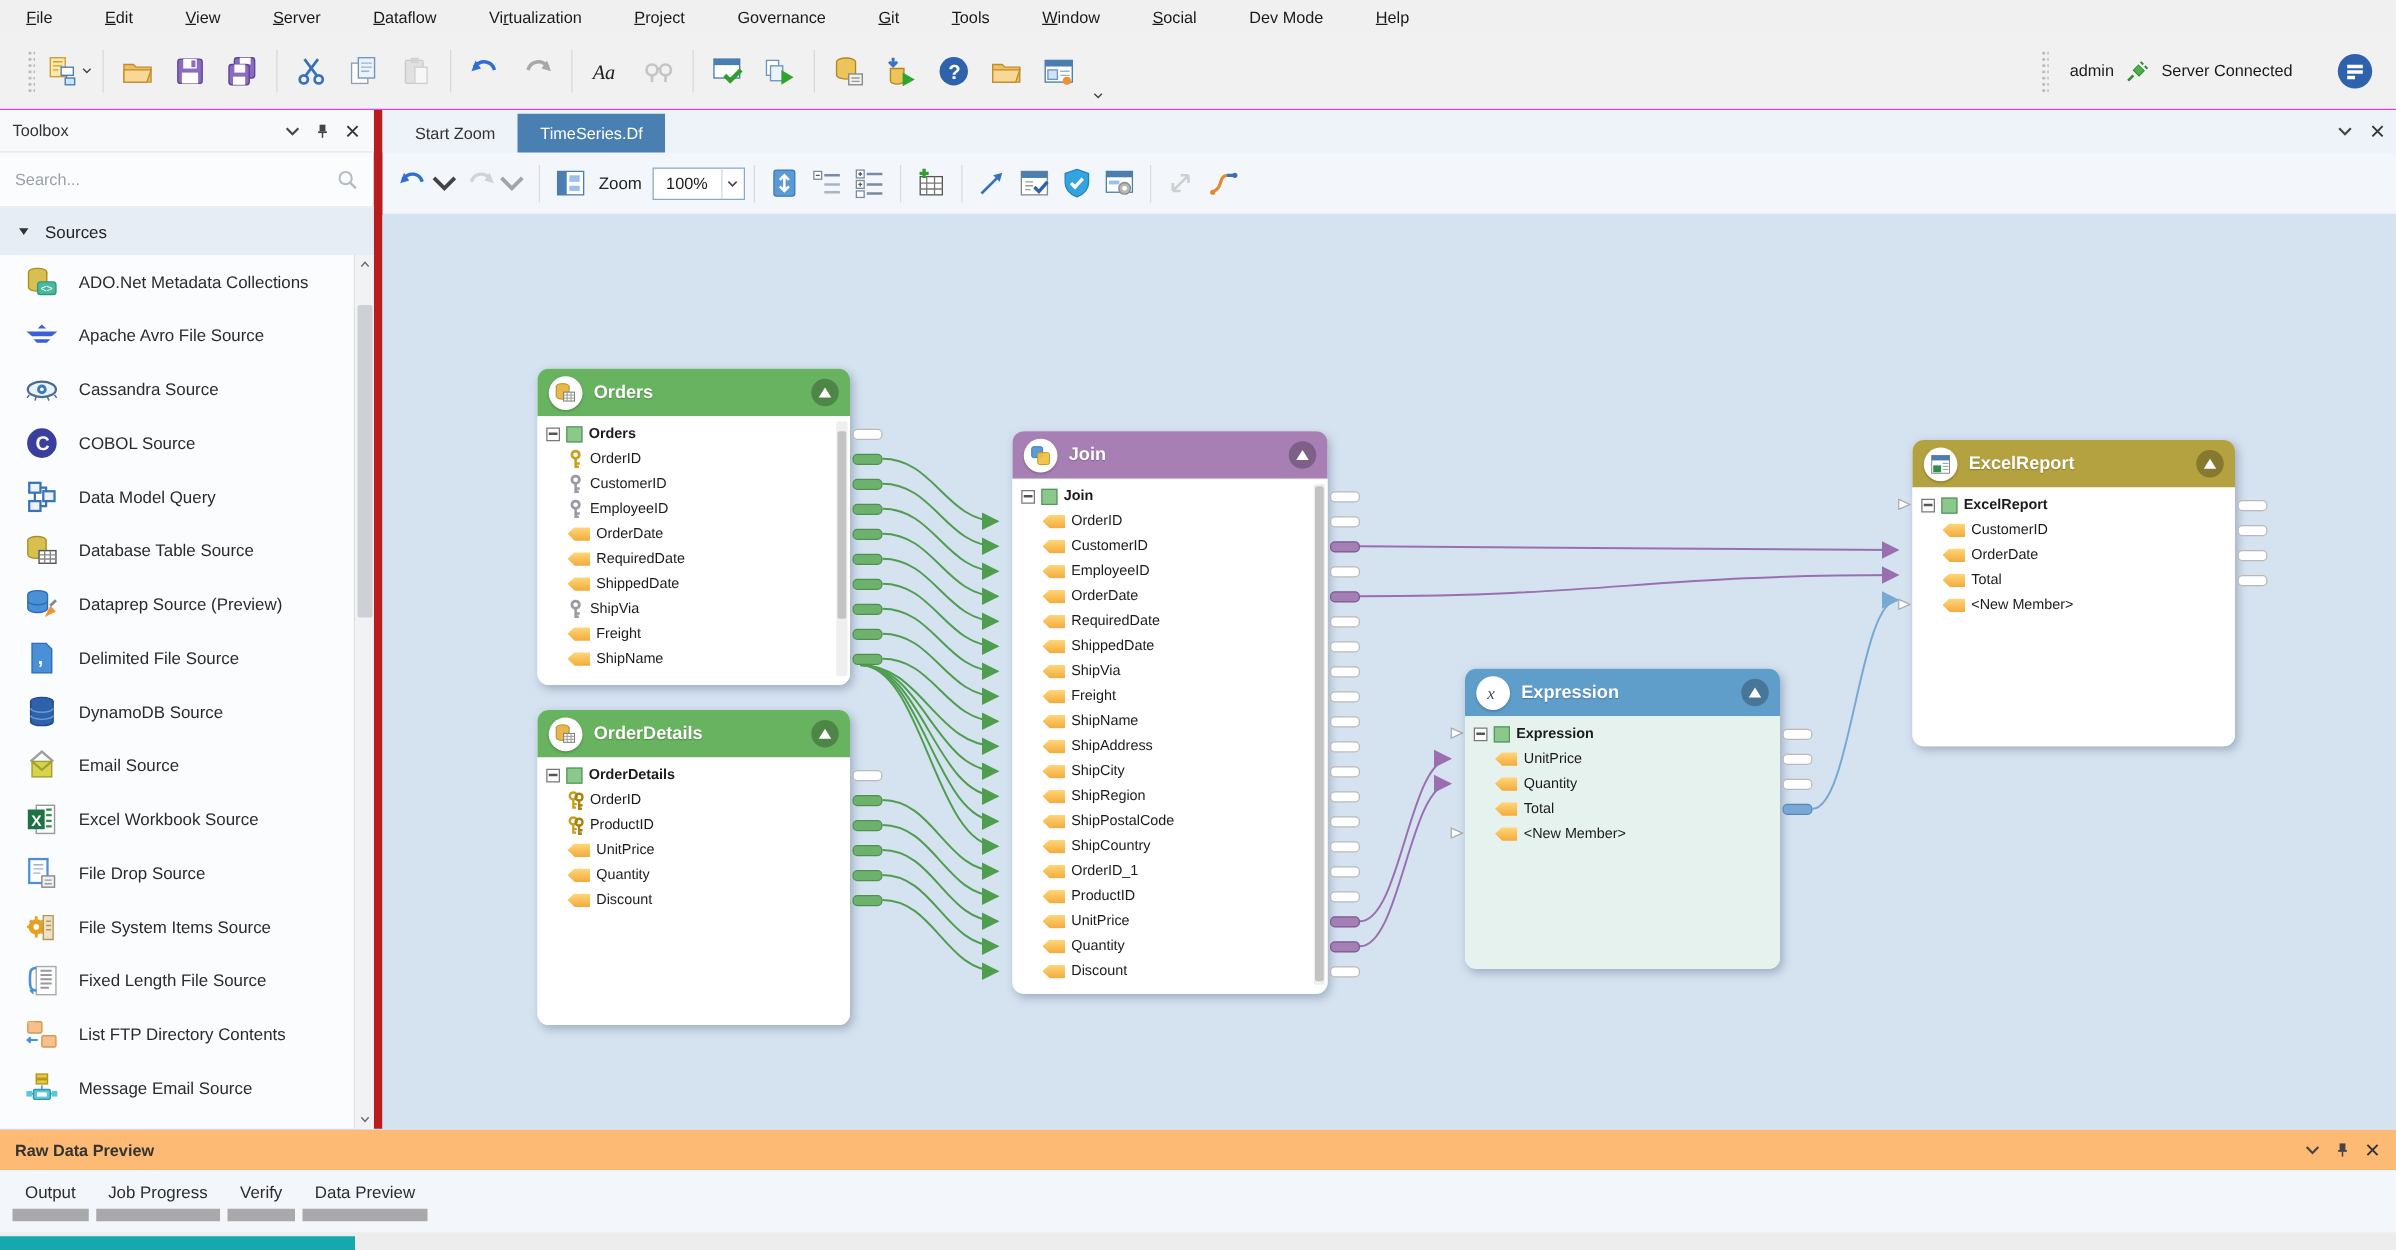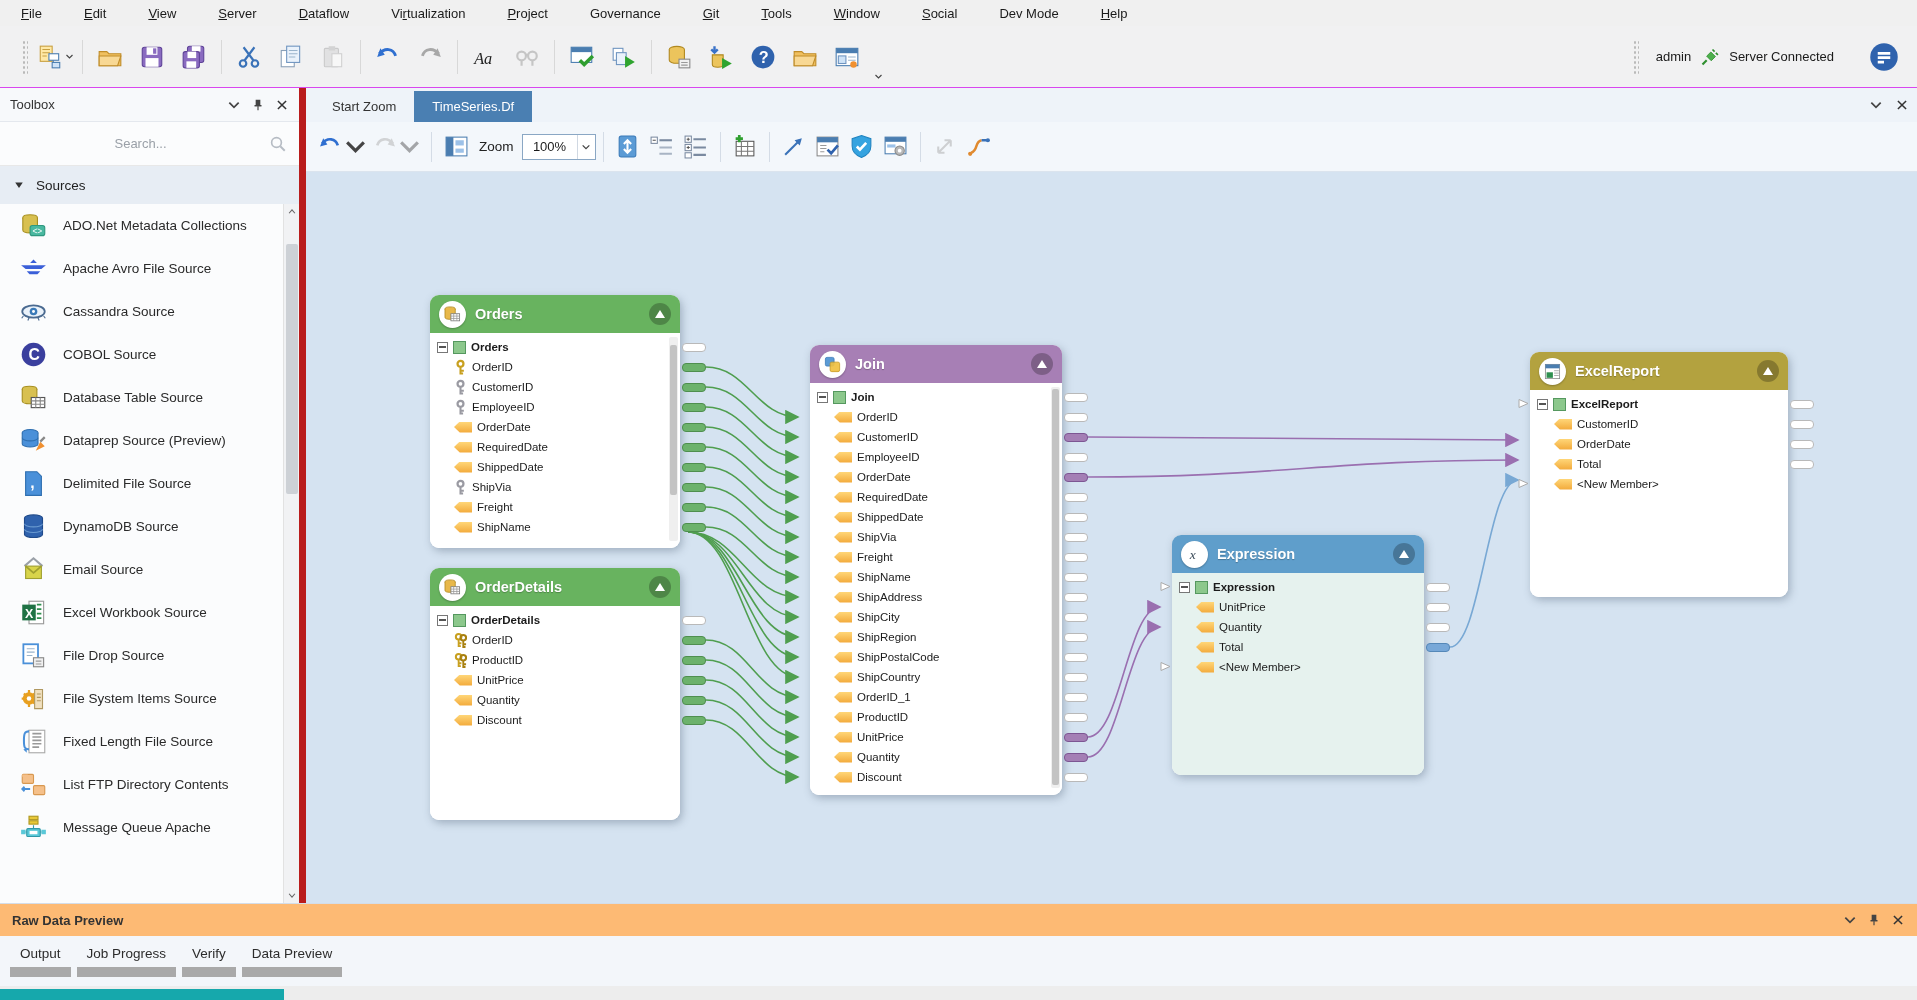"Search..." .tbx-search input { text-align: center -> none }
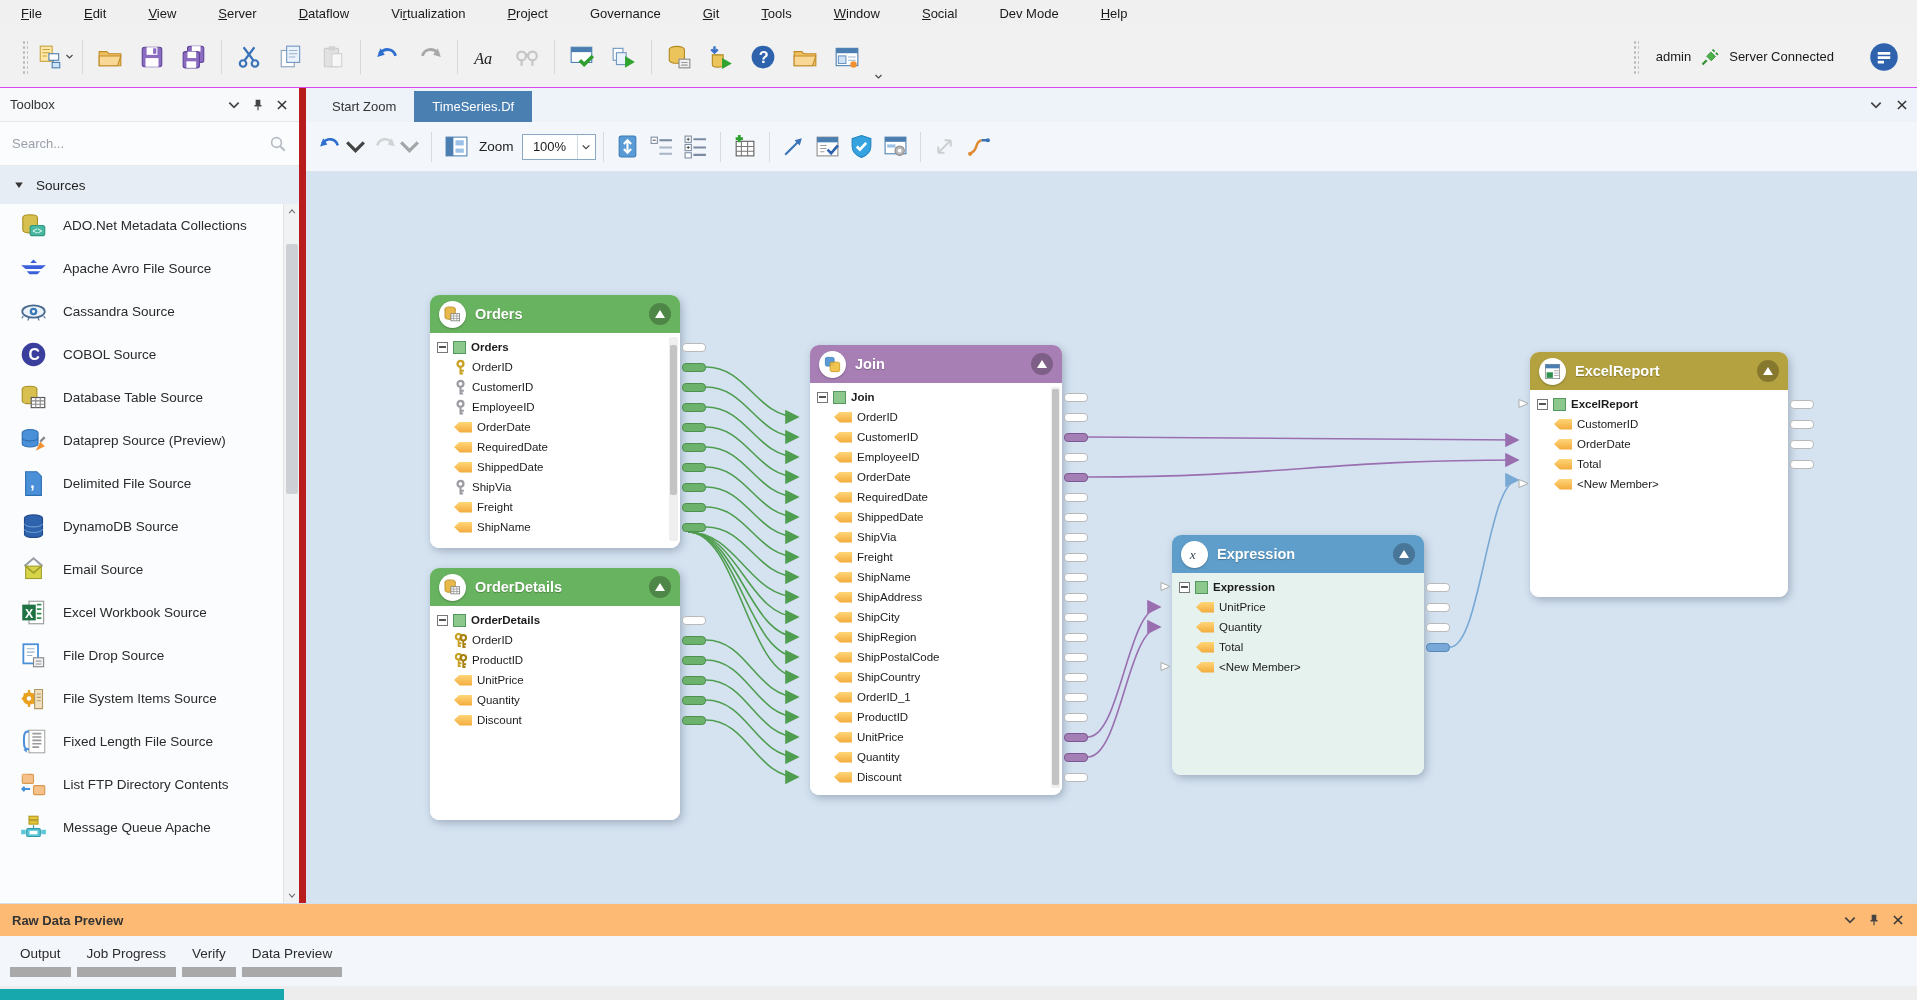"Data Model Query" div.tbx-item { html: none -> <div> <span> <svg> <rect></rect> <rect></rect> <rect></rect> <path></path> </svg> </span> <span>Data Model Query</span> </div> }
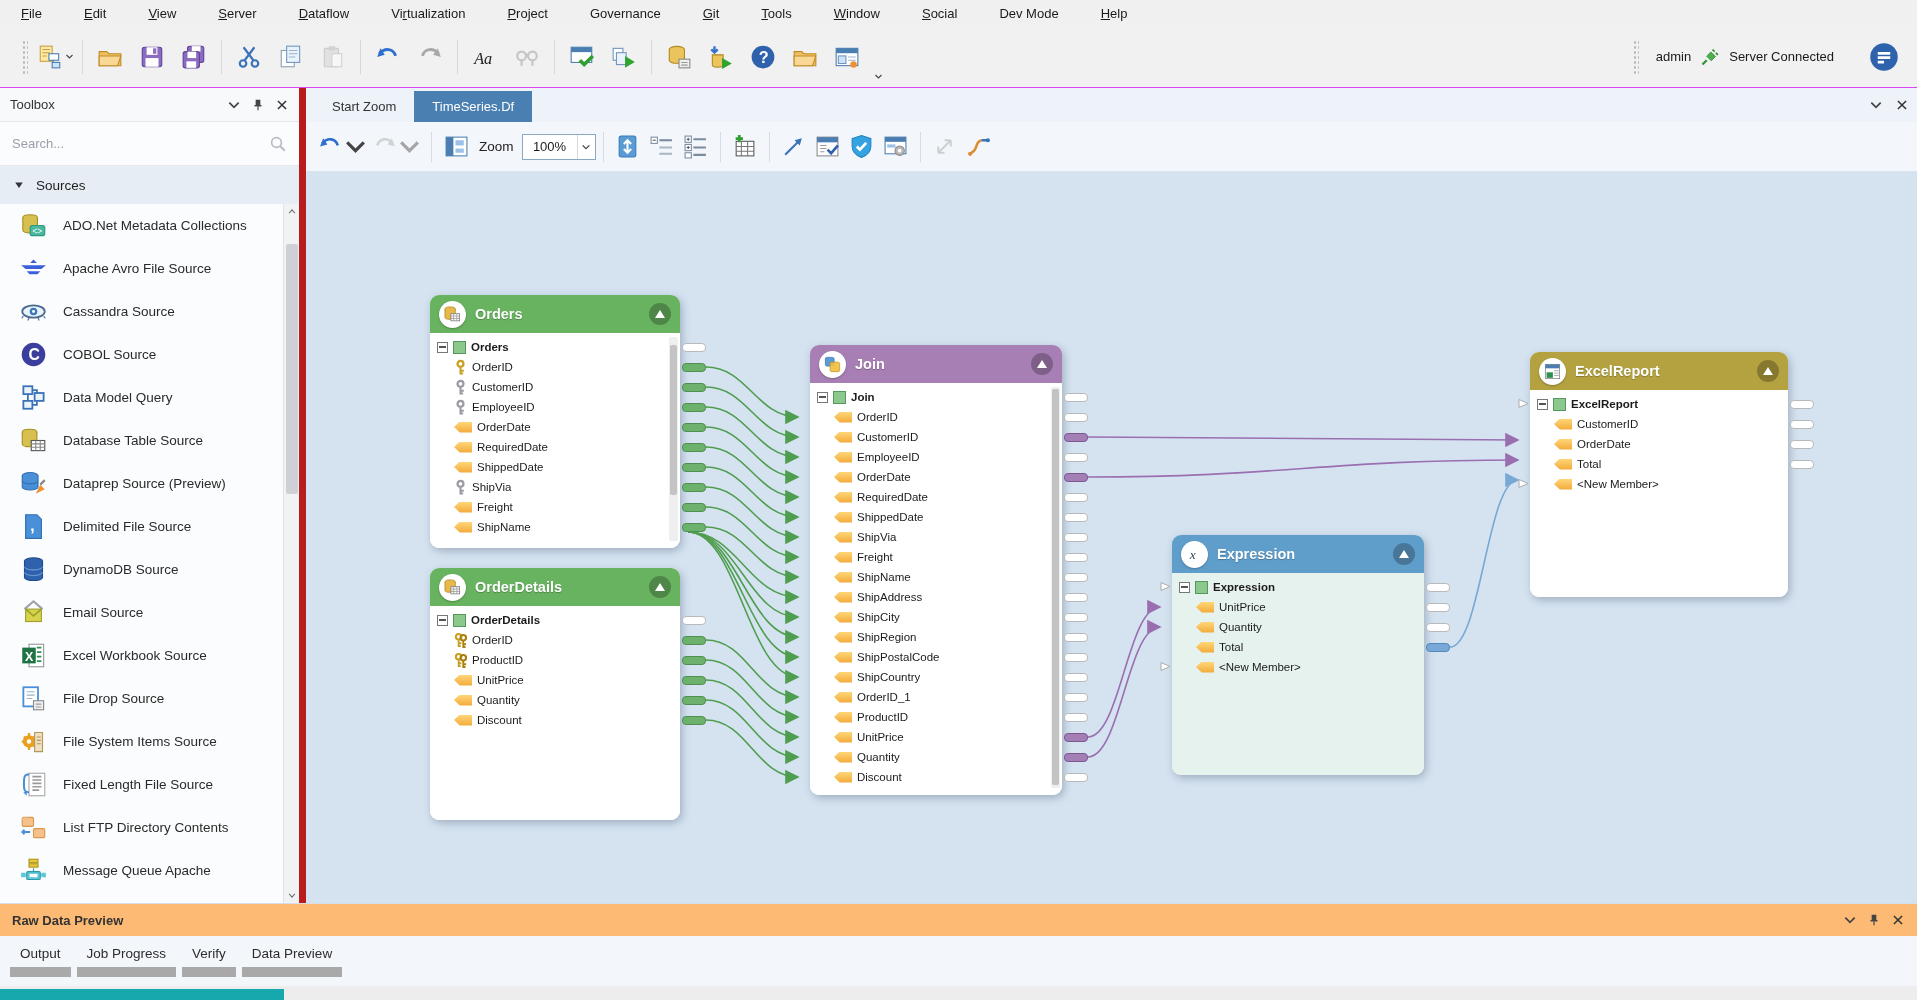"Message Queue Apache" span.lbl { text: Queue Apache -> Email Source }
